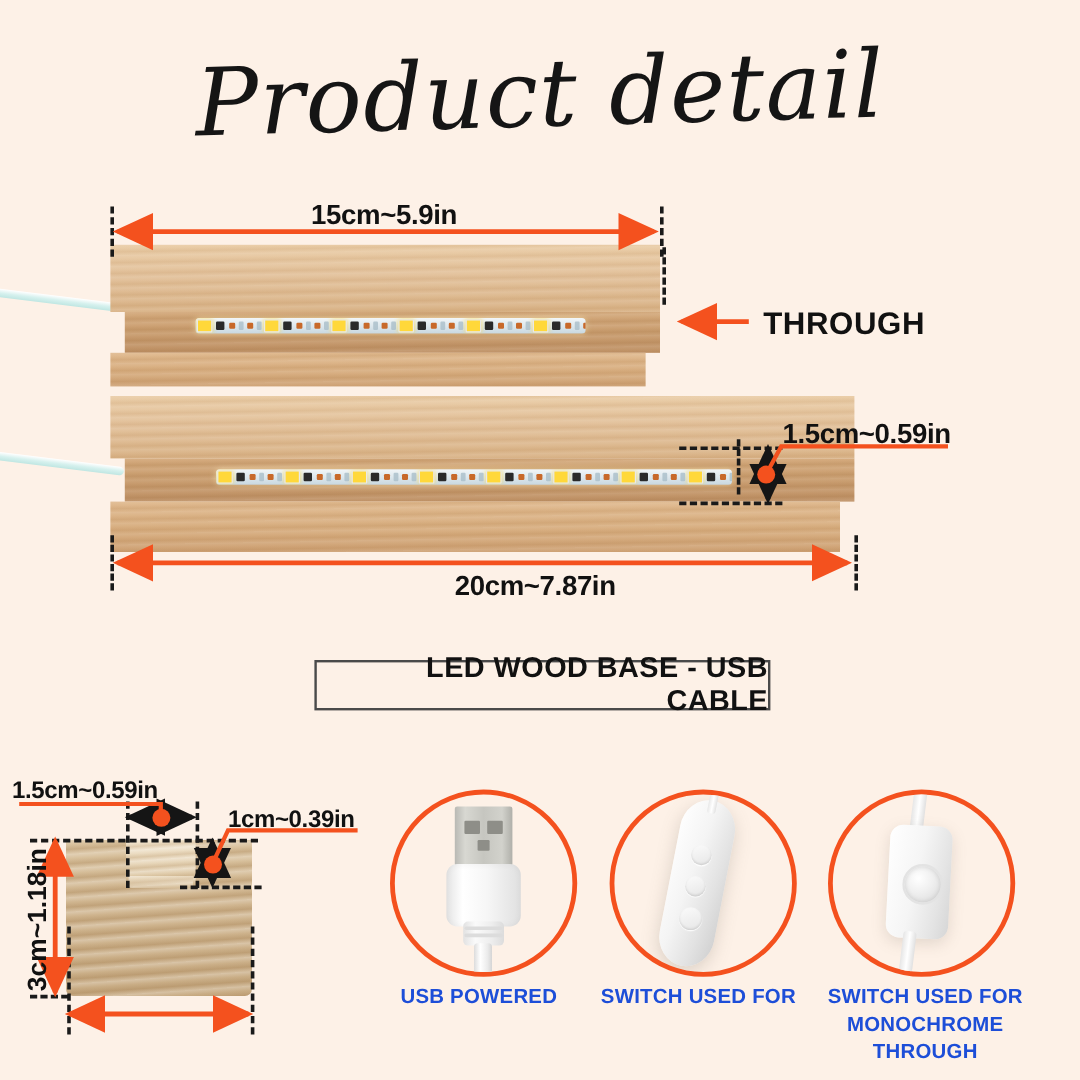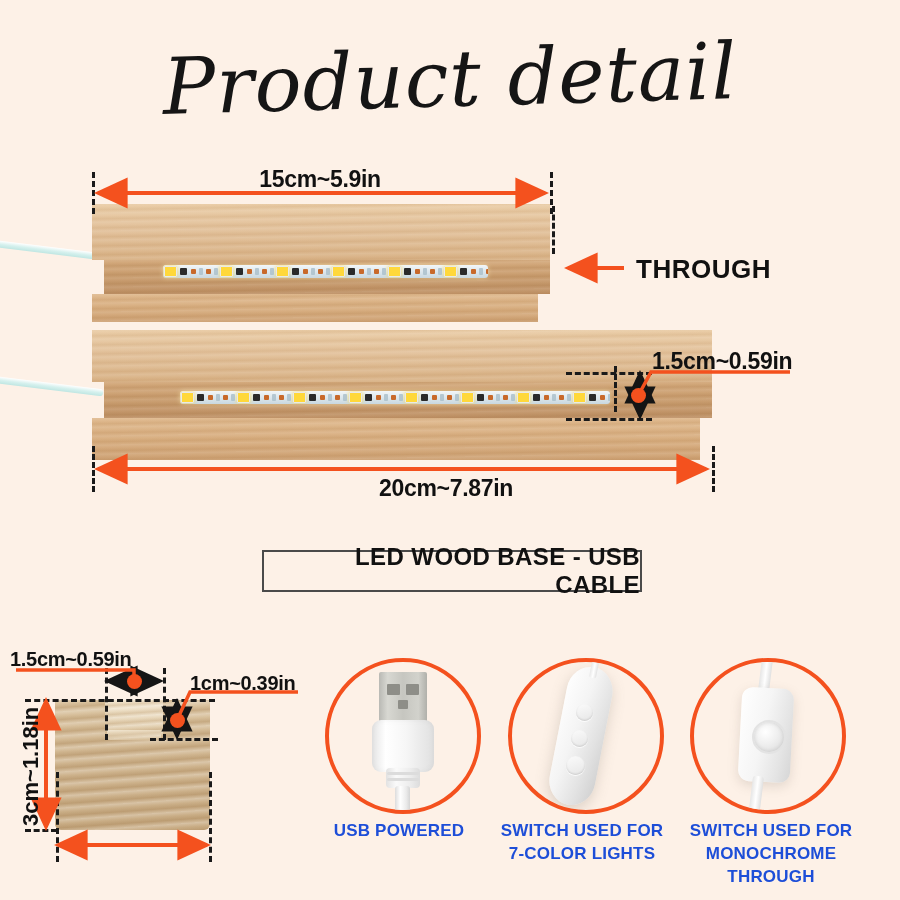"7-COLOR LIGHTS" div { html: <div>7-COLOR LIGHTS</div> -> none }
